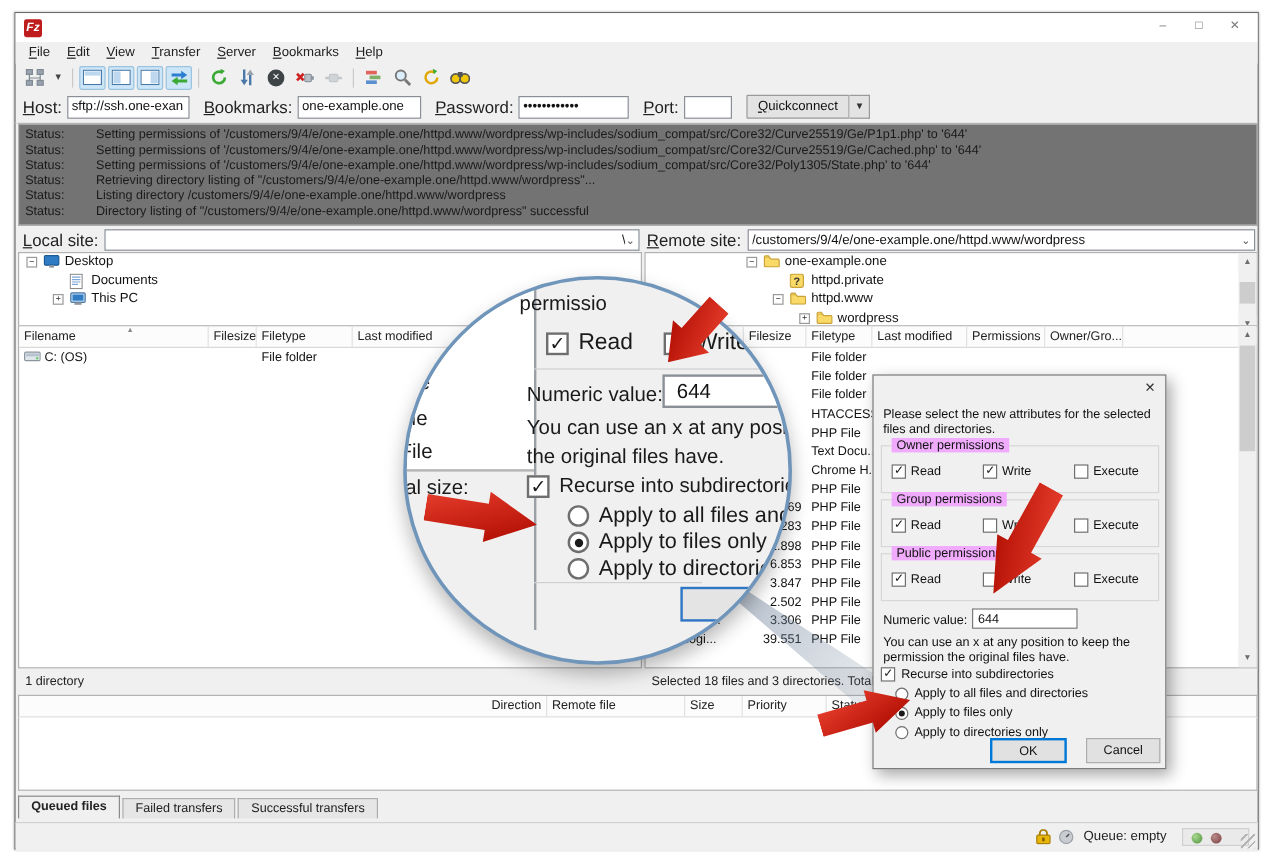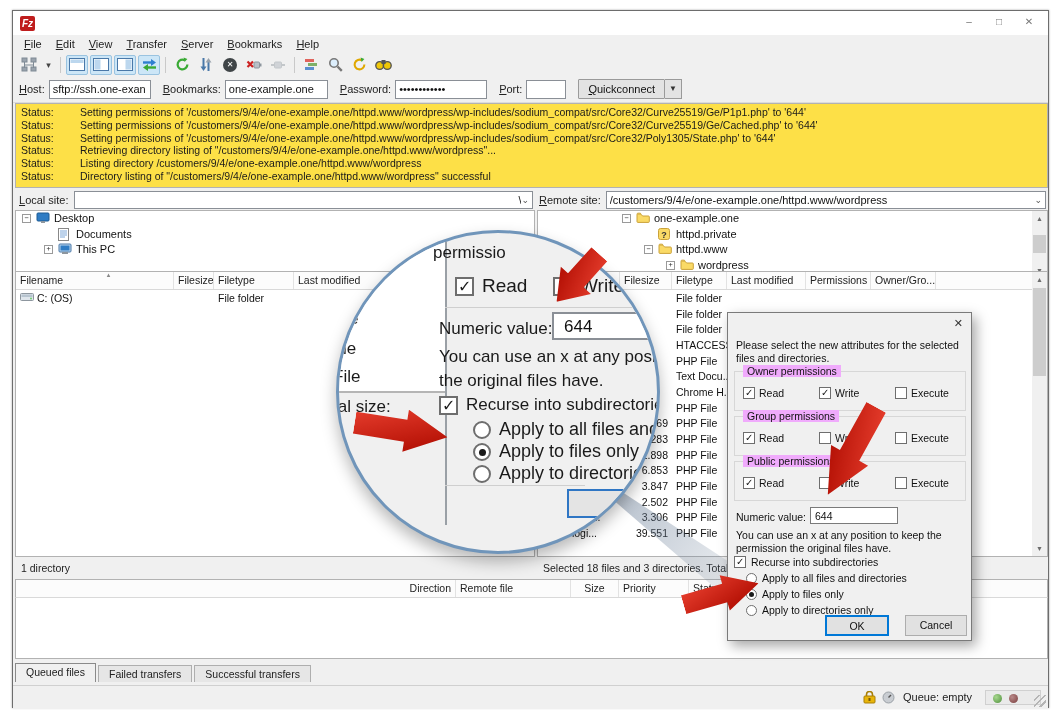"Host:" .qlabel { font-size: 11px -> 14px }
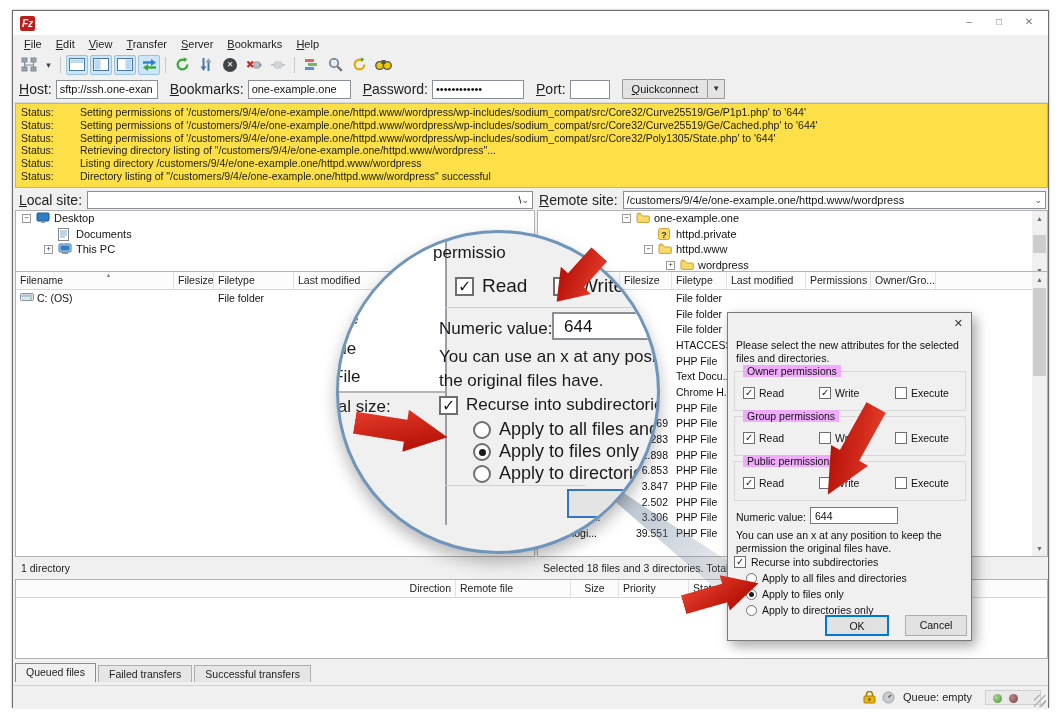"Status:" .logpane { background: #fde047 -> #737373 }
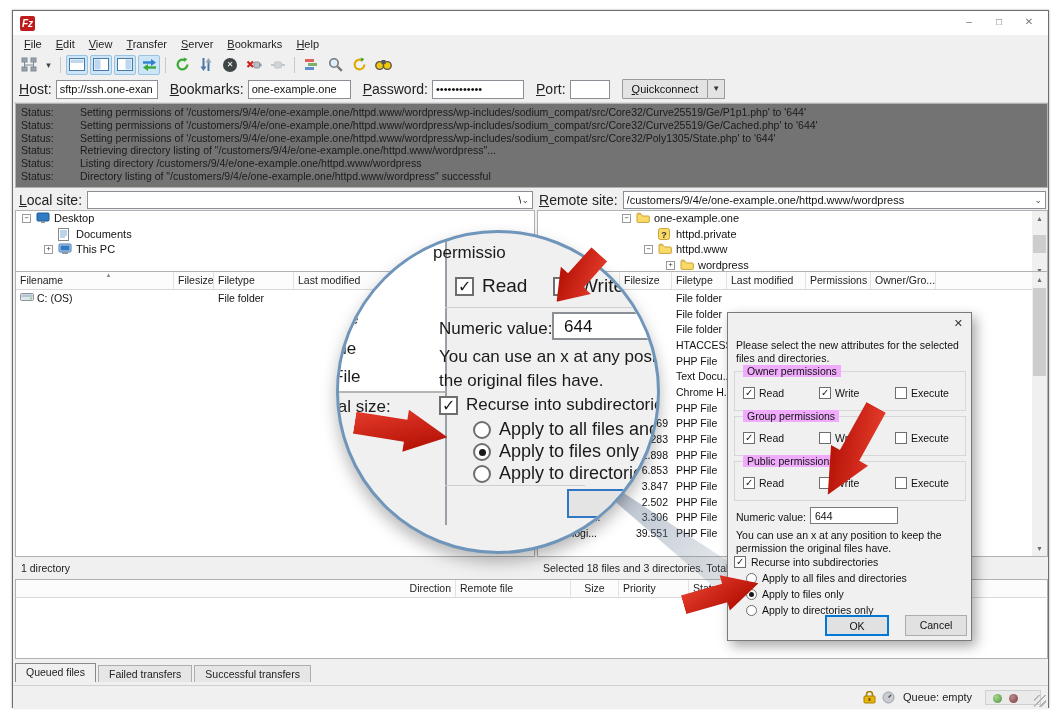"Size" div.hcell { text-align: center -> left }
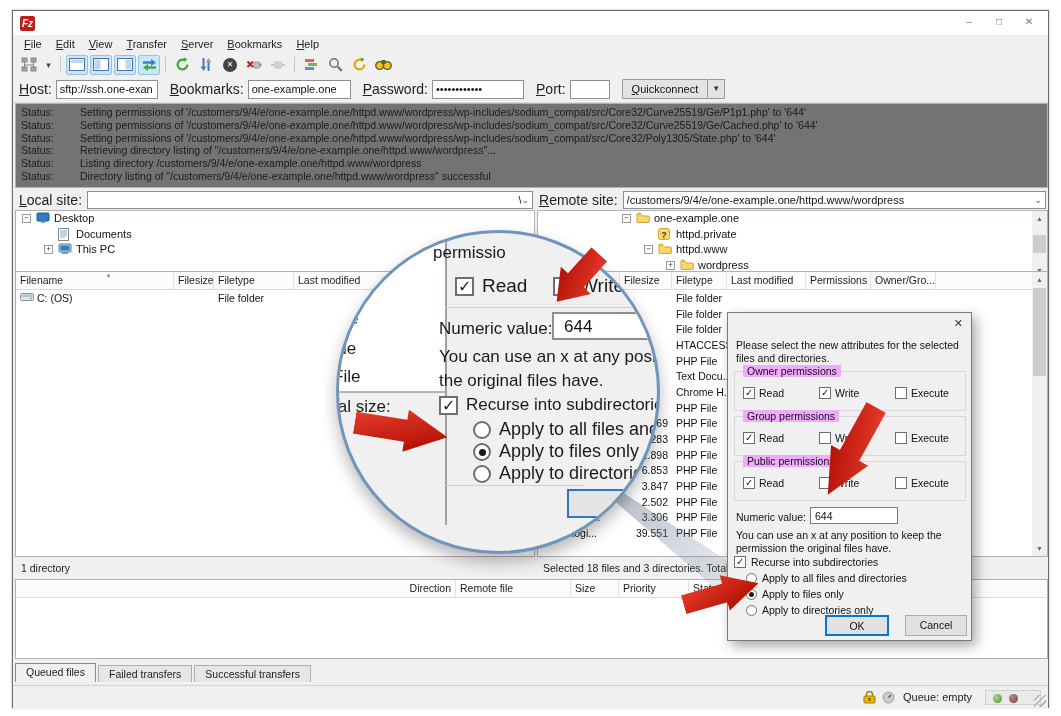"Queued files" .tab.active { font-weight: normal -> bold }
